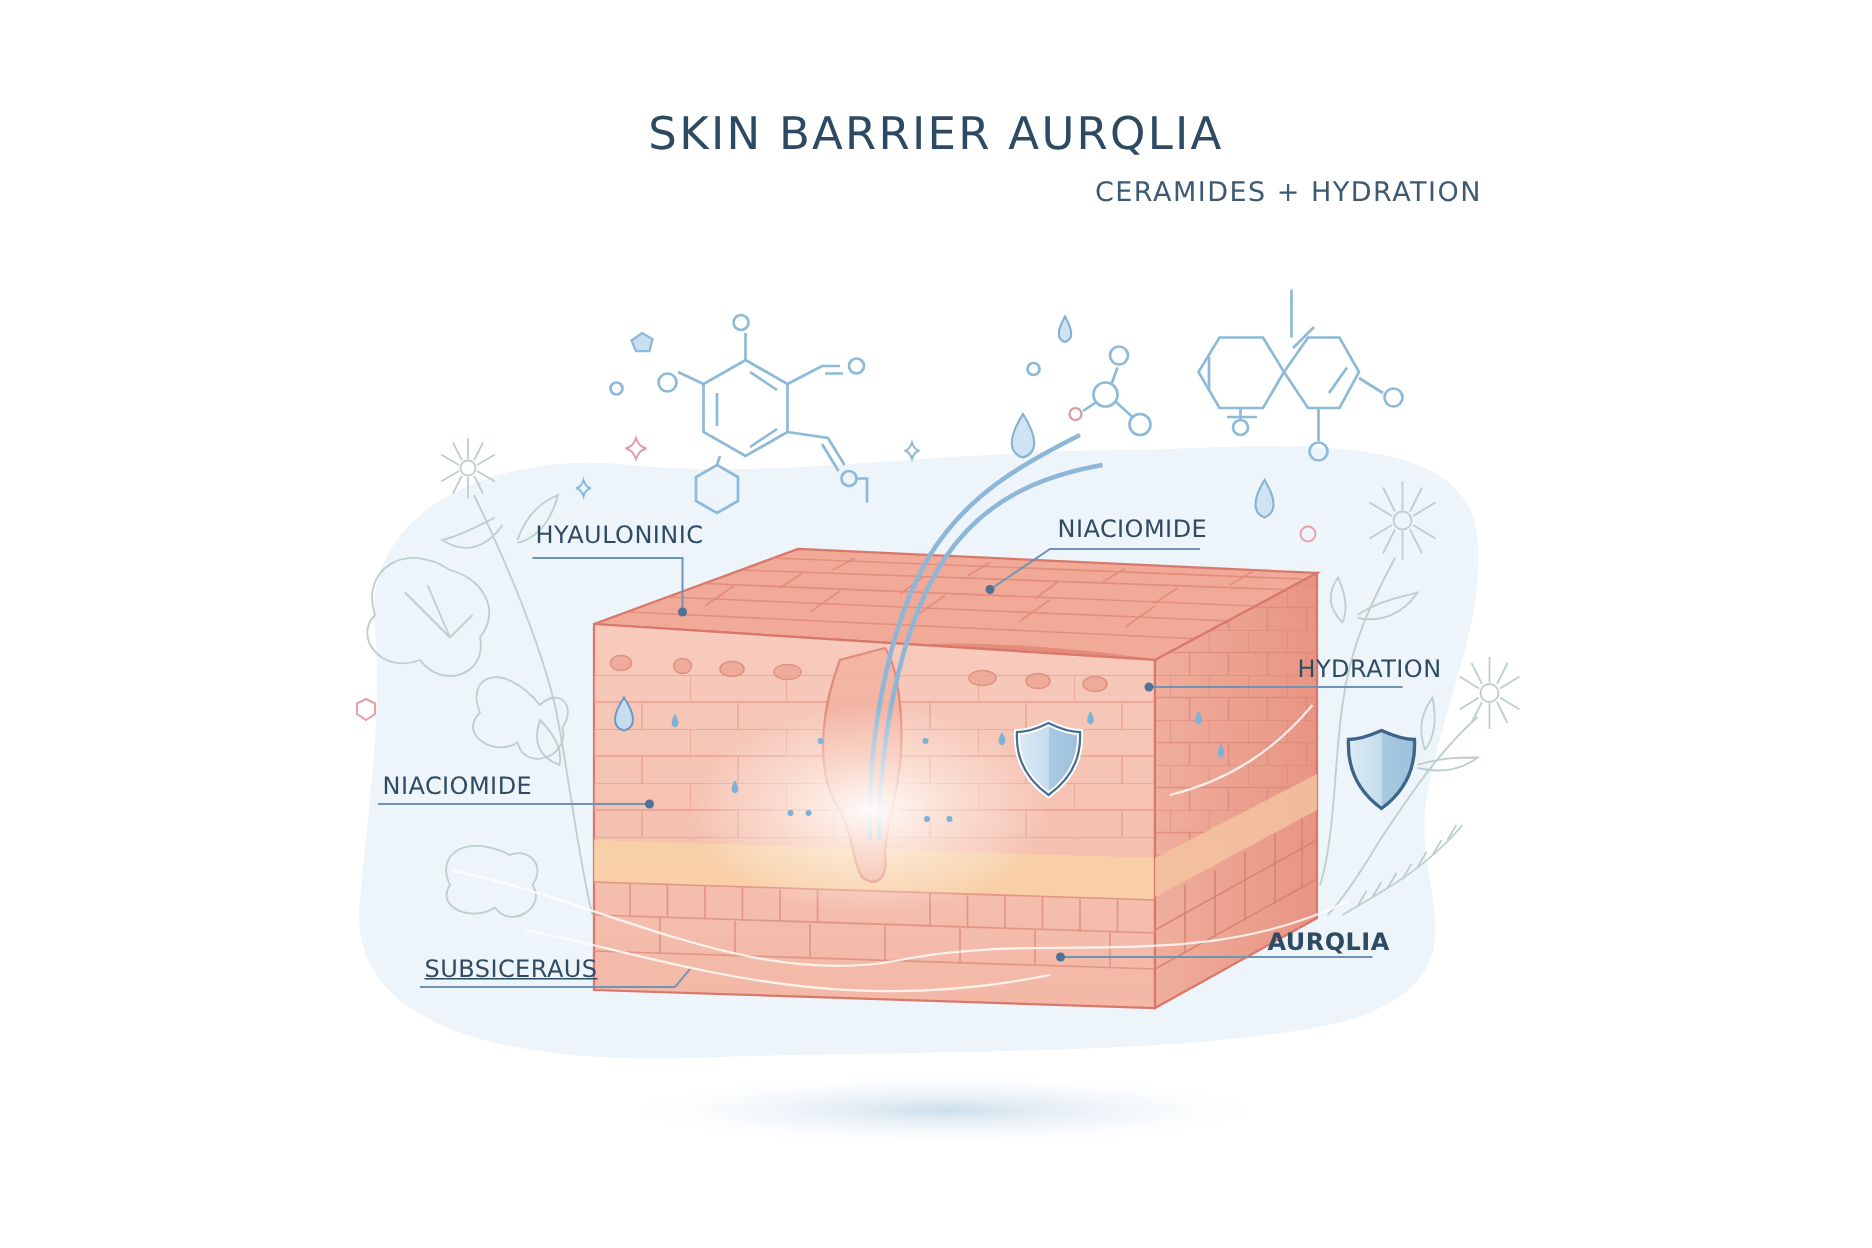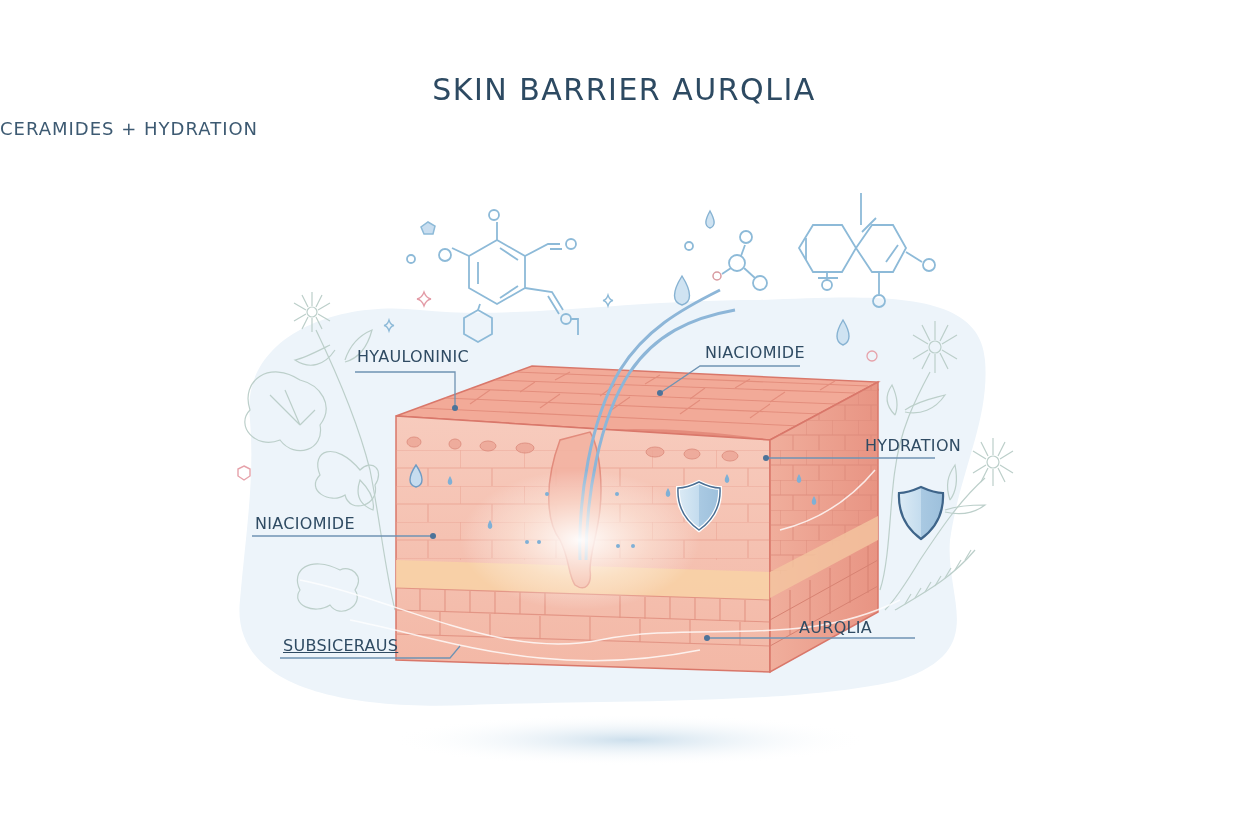"CERAMIDES + HYDRATION" .subtitle { text-align: left -> right }
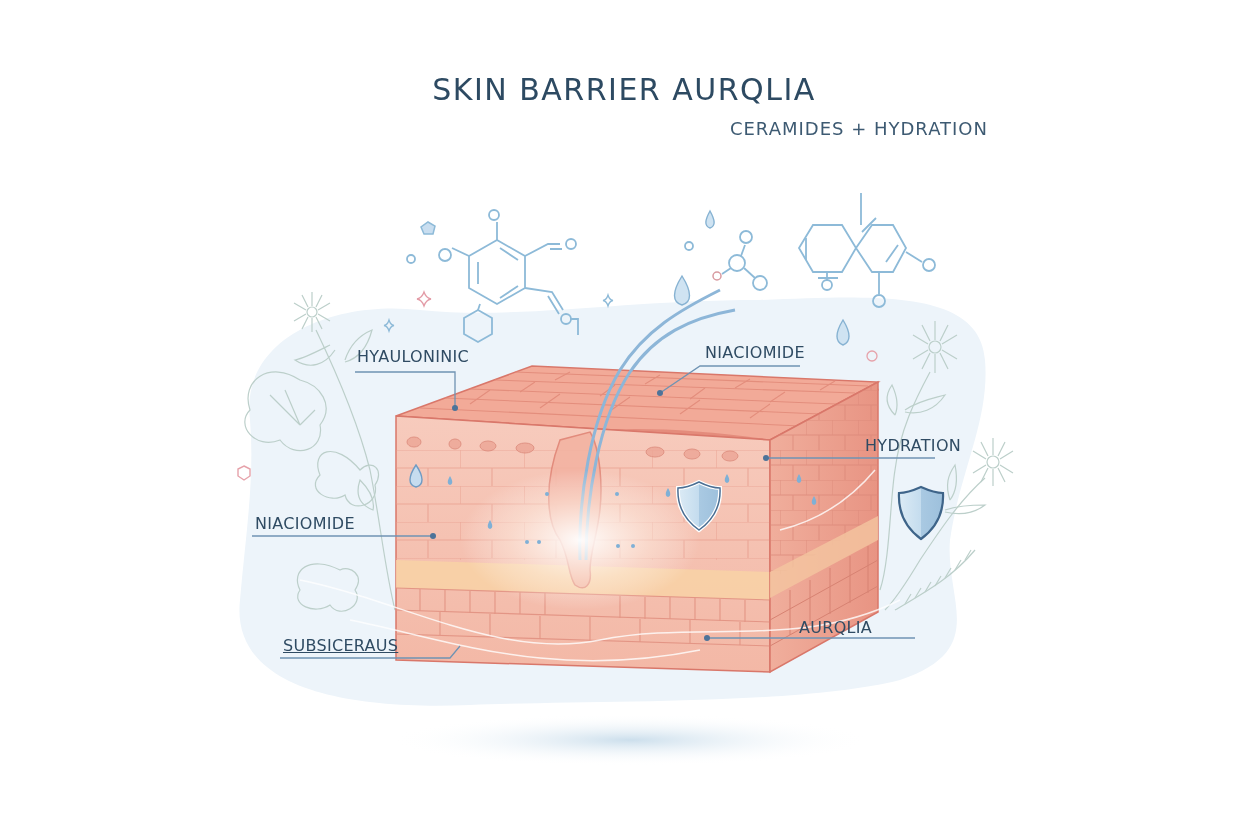"AURQLIA" div.lbl { font-weight: none -> bold; left: 799px -> 845px }
